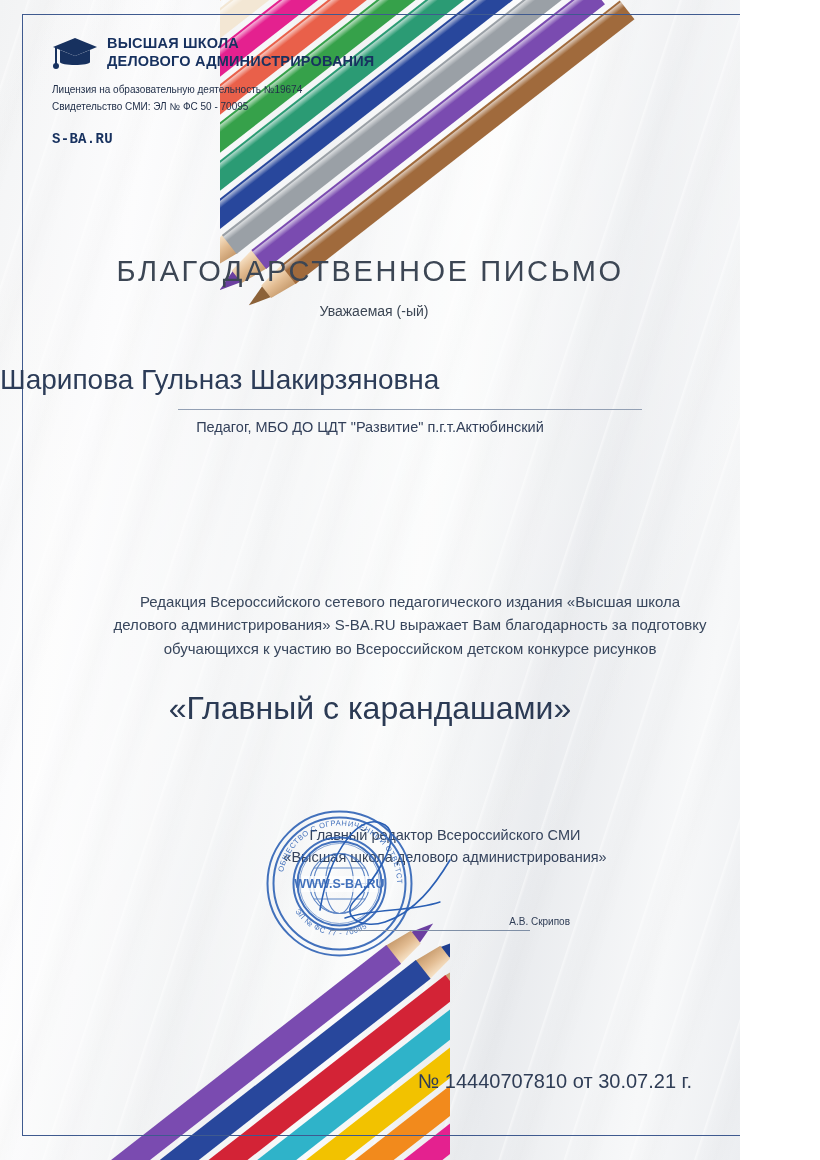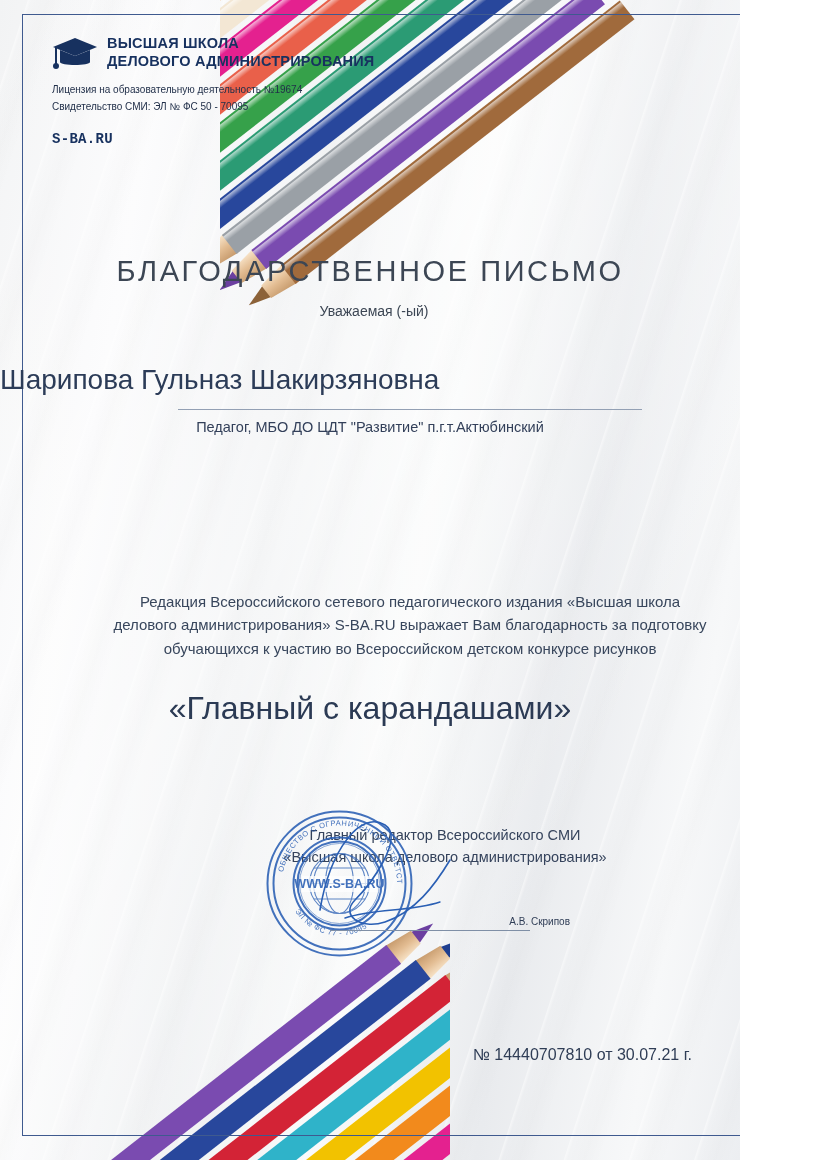"№ 14440707810 от 30.07.21 г." .doc-number { font-size: 16px -> 20px; top: 1046px -> 1070px }
